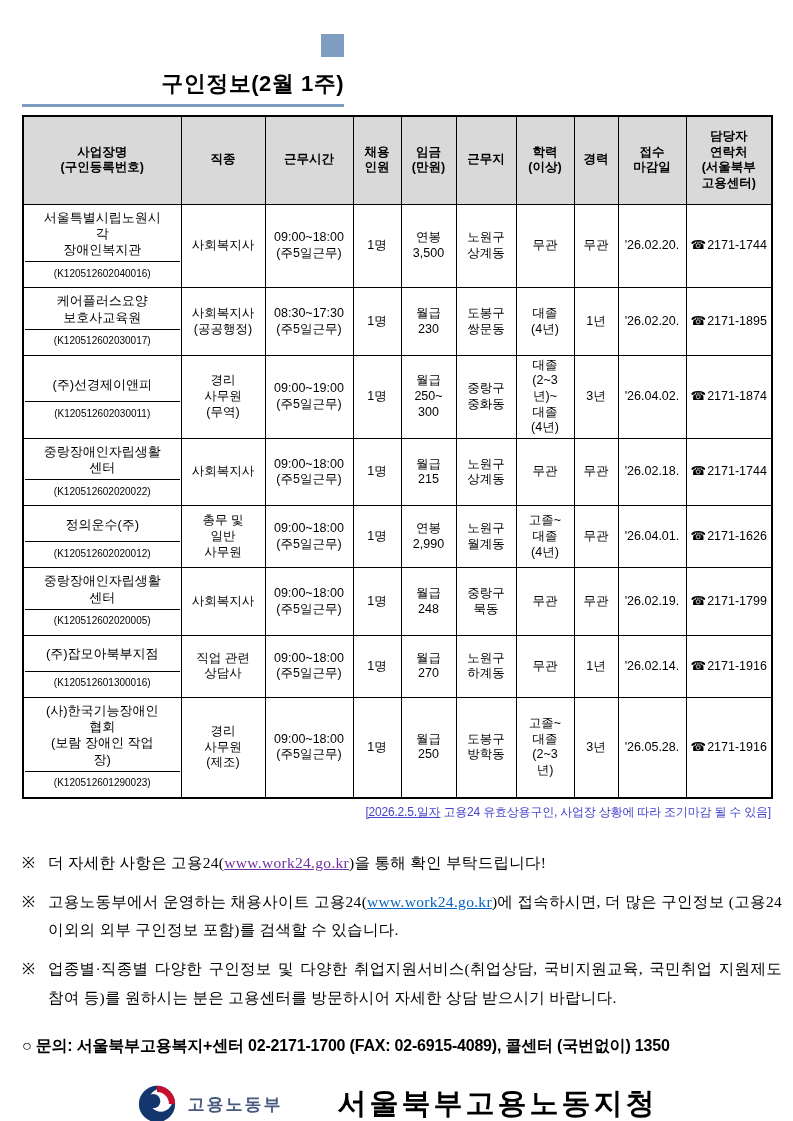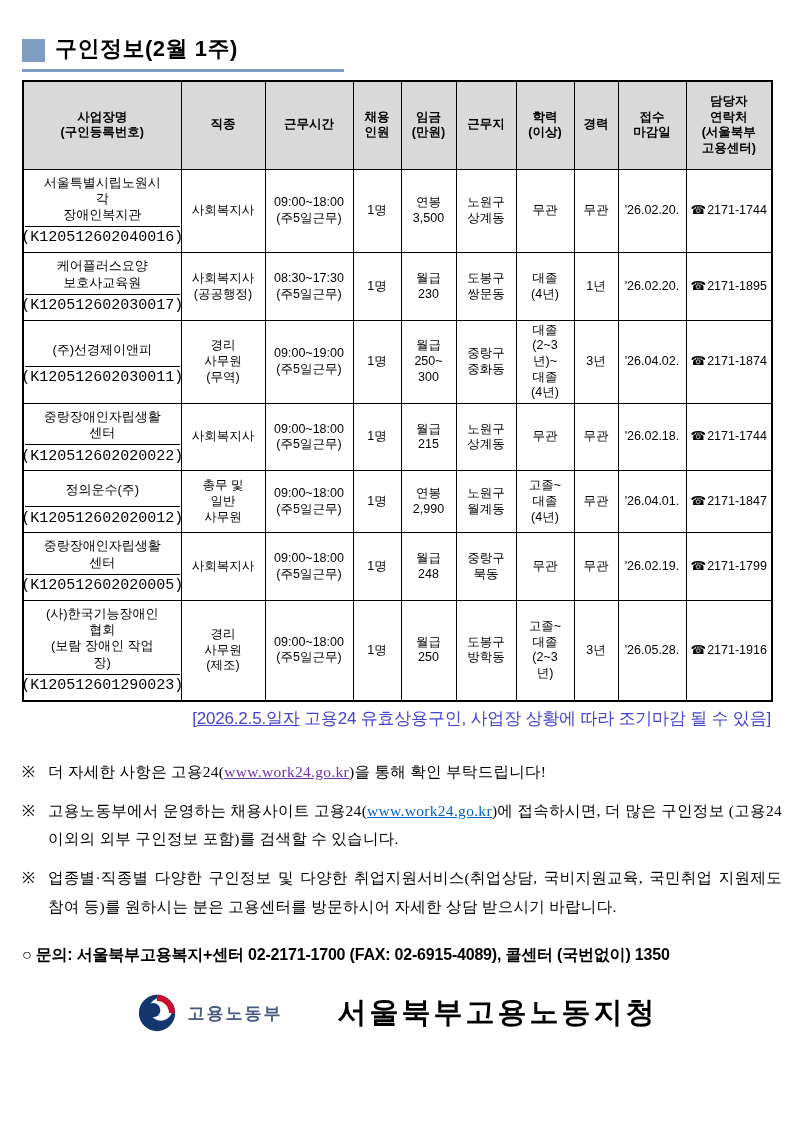"구인정보(2월 1주)" .title-wrap { flex-direction: none -> column }
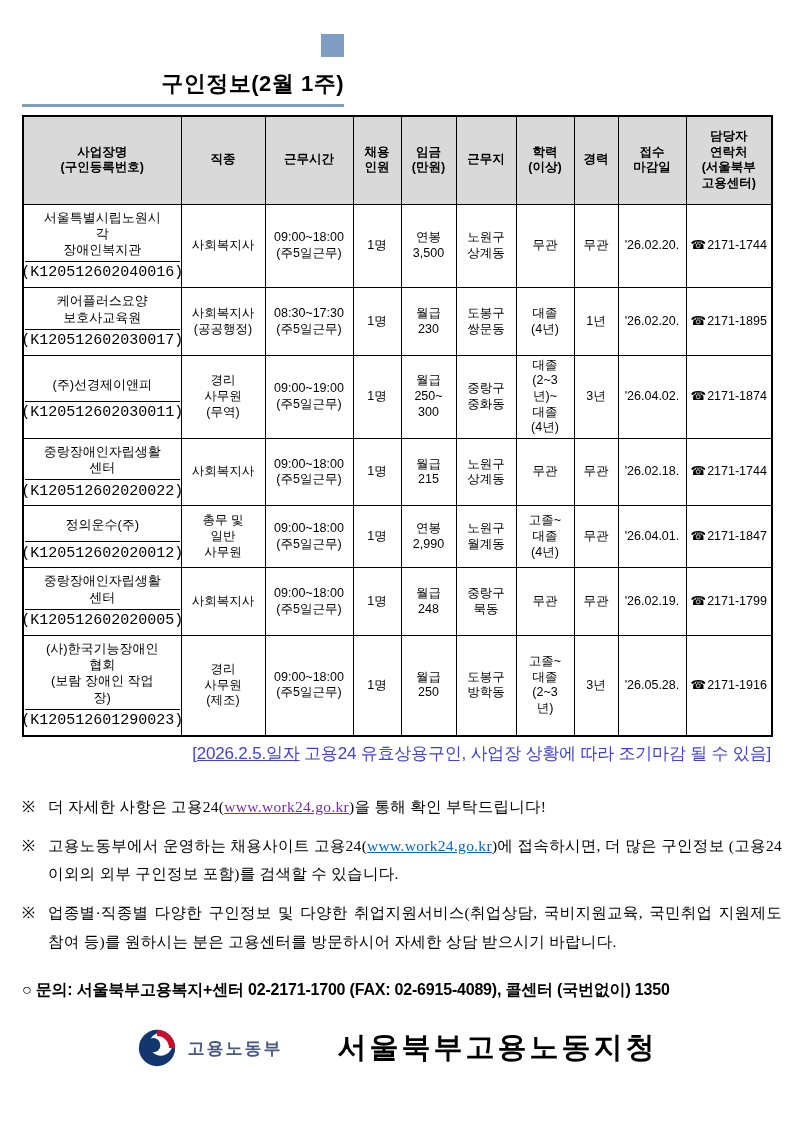"(K120512602040016)" .company-reg { font-family: Liberation Mono, monospace -> none; font-size: 15px -> 10px }
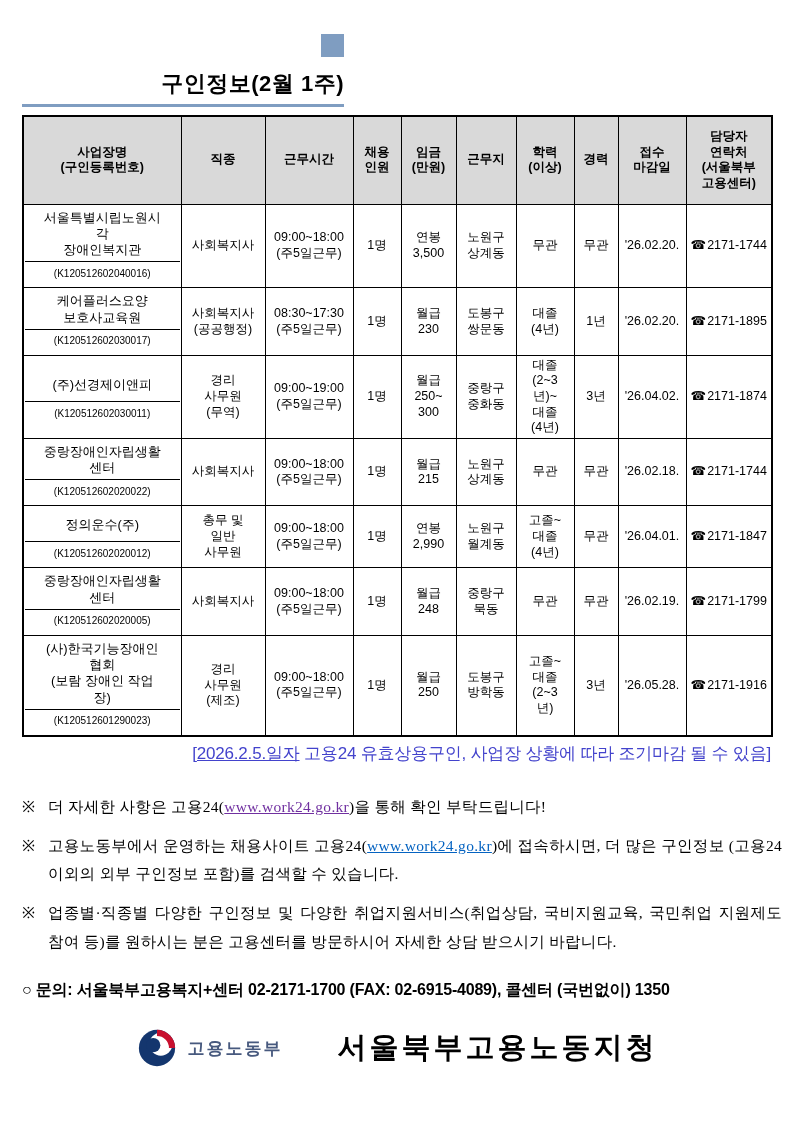"2171-1847" span { text: 2171-1847 -> 2171-1626 }
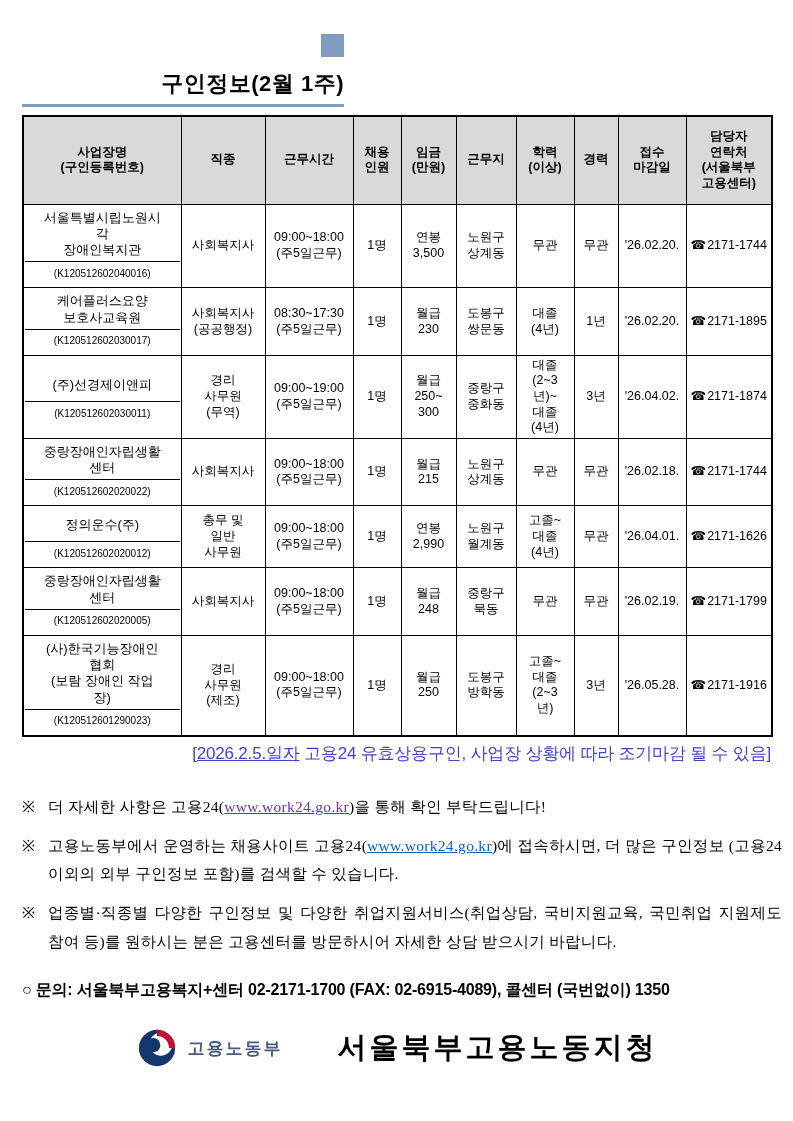"(주)잡모아북부지점" tr { html: none -> <tr> <td><div>(주)잡모아북부지점</div><div>(K120512601300016)</div></td> <td>직업 관련 상담사</td> <td>09:00~18:00 (주5일근무)</td> <td>1명</td> <td>월급 270</td> <td>노원구 하계동</td> <td>무관</td> <td>1년</td> <td>'26.02.14.</td> <td><span>☎</span><span>2171-1916</span></td> </tr> }
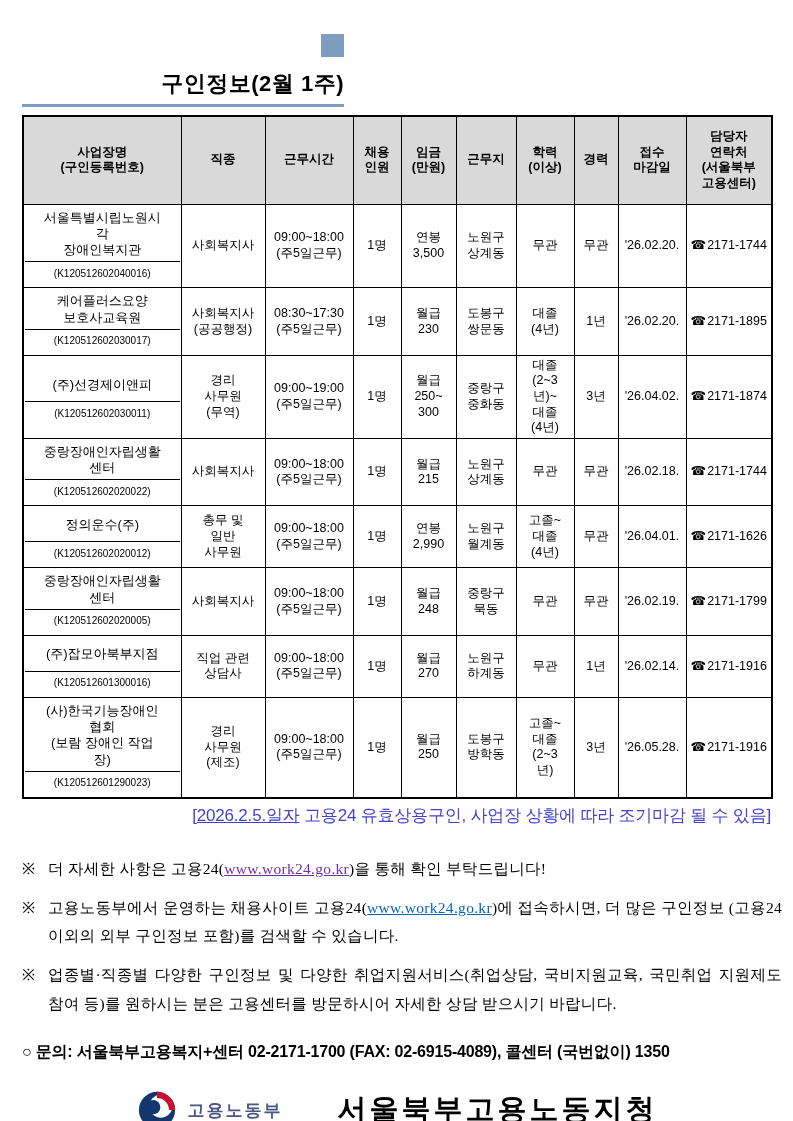"[2026.2.5.일자 고용24 유효상용구인, 사업장 상황에" .footnote { font-size: 17px -> 12px }
